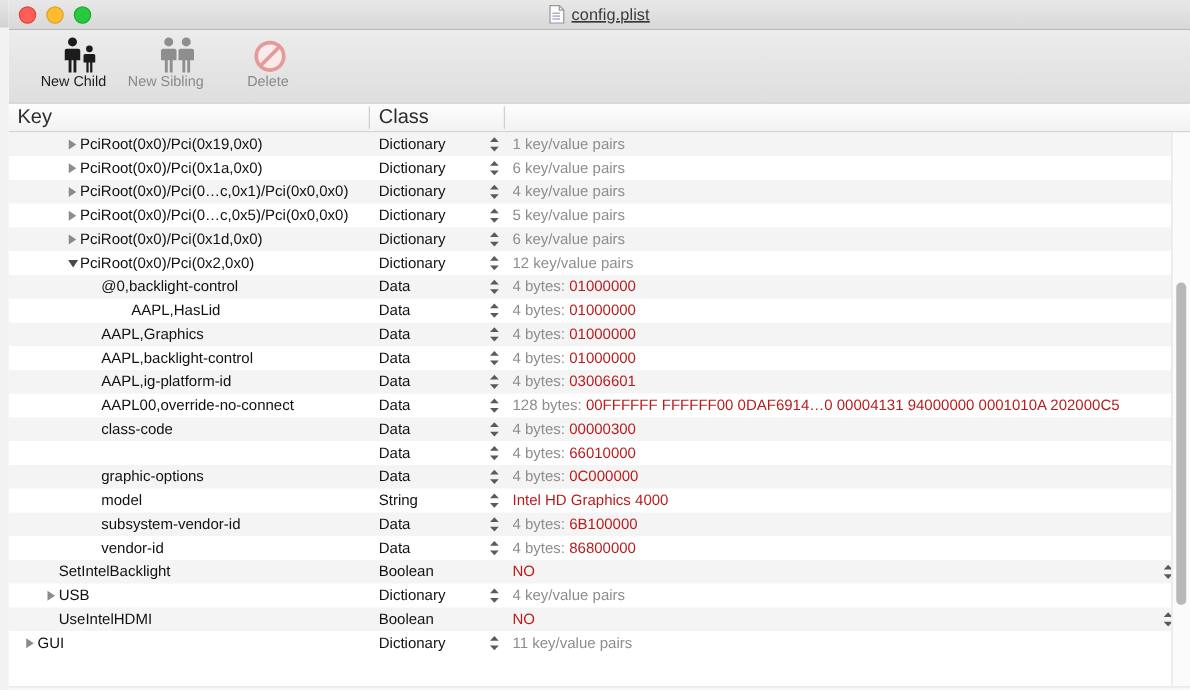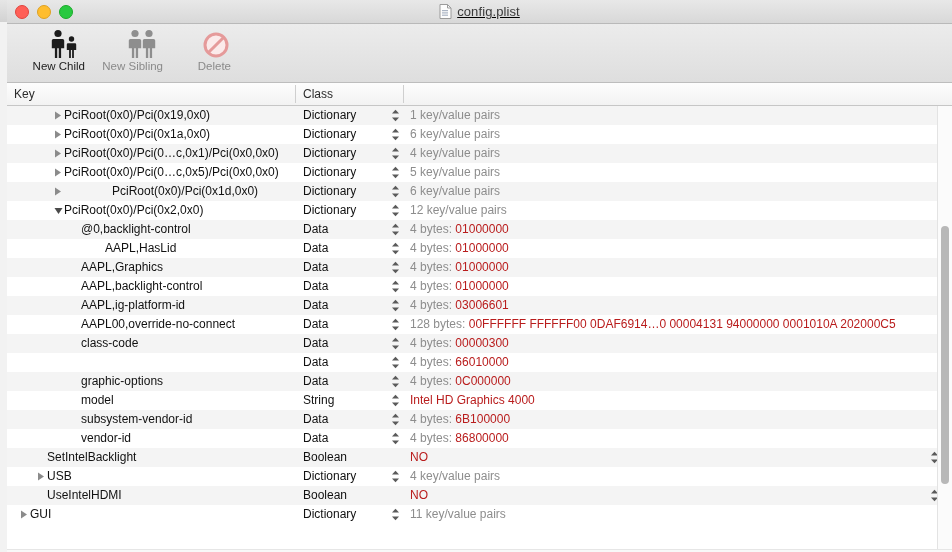"Key" .colhead { font-size: 12px -> 16px }
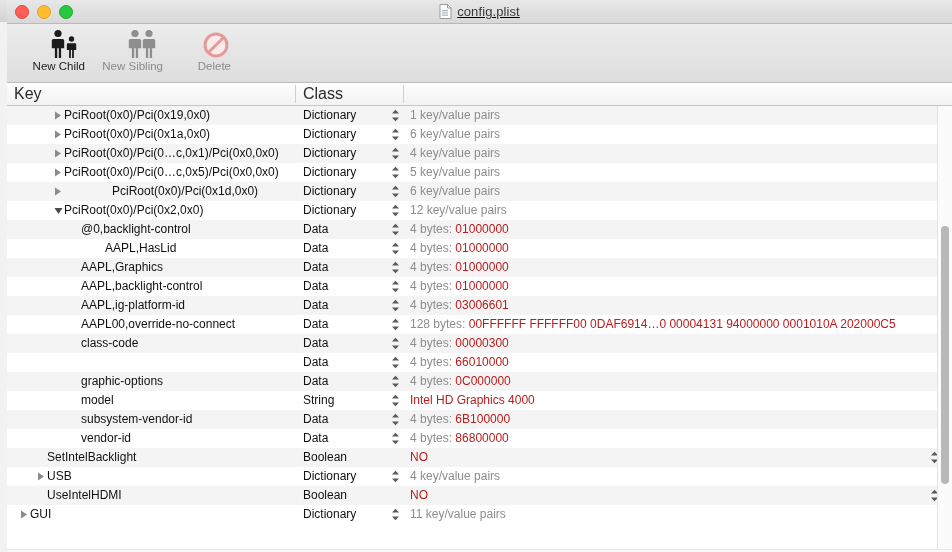"PciRoot(0x0)/Pci(0x1d,0x0)" span.keytext { margin-left: 48px -> none }
